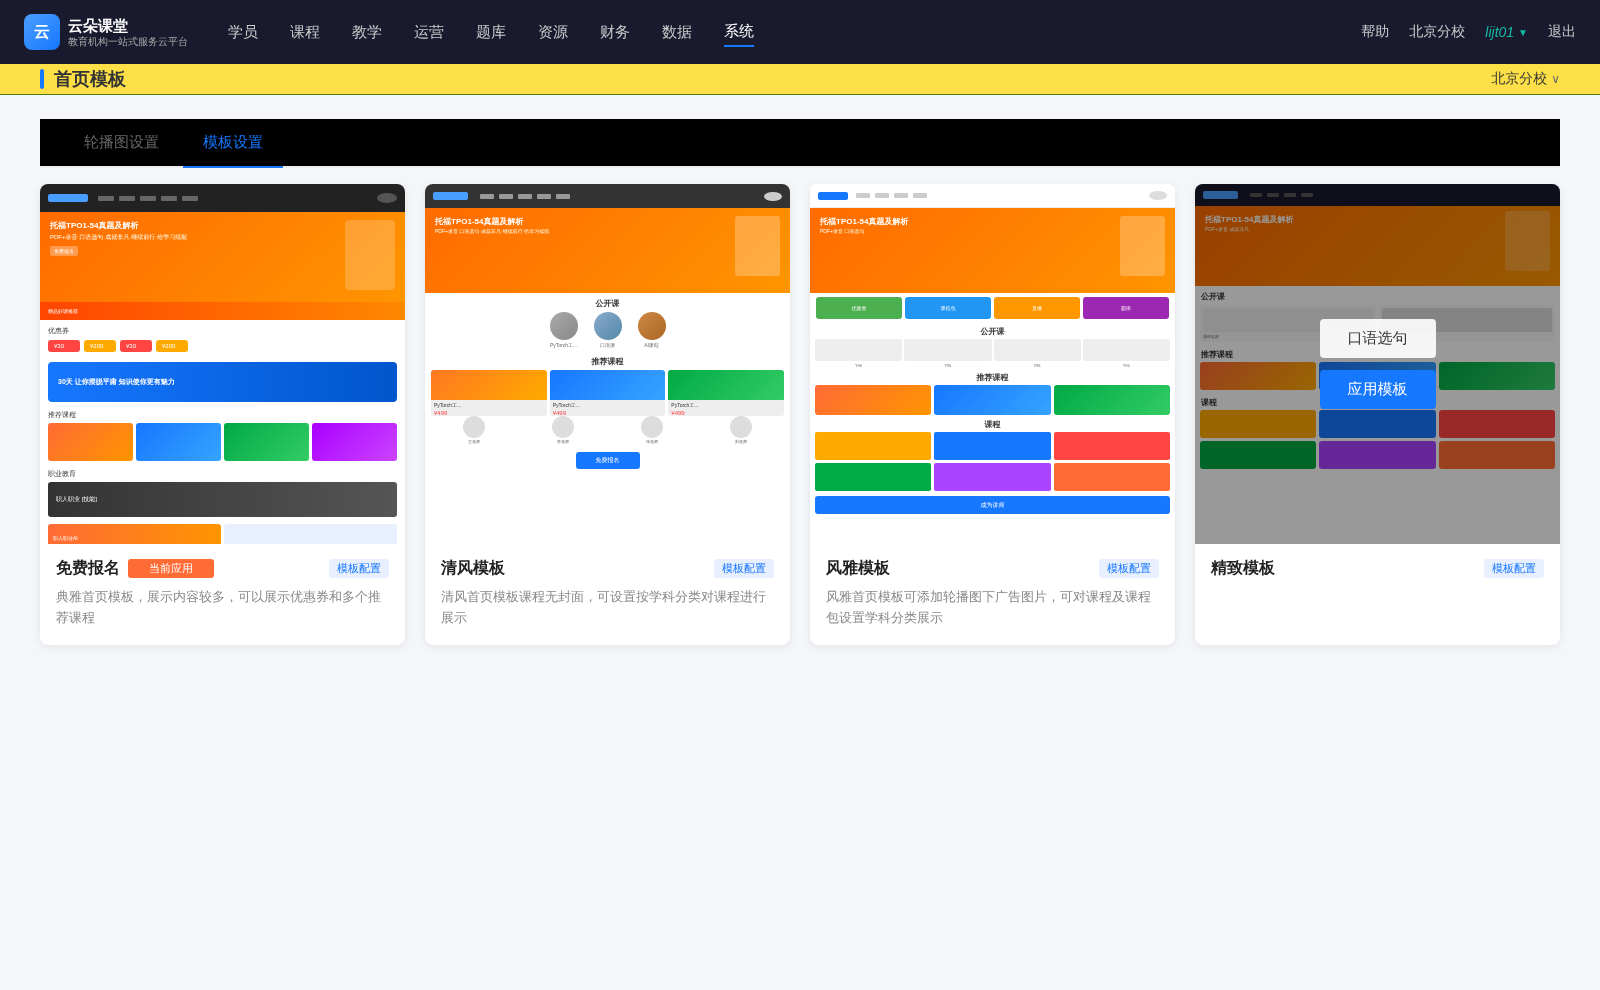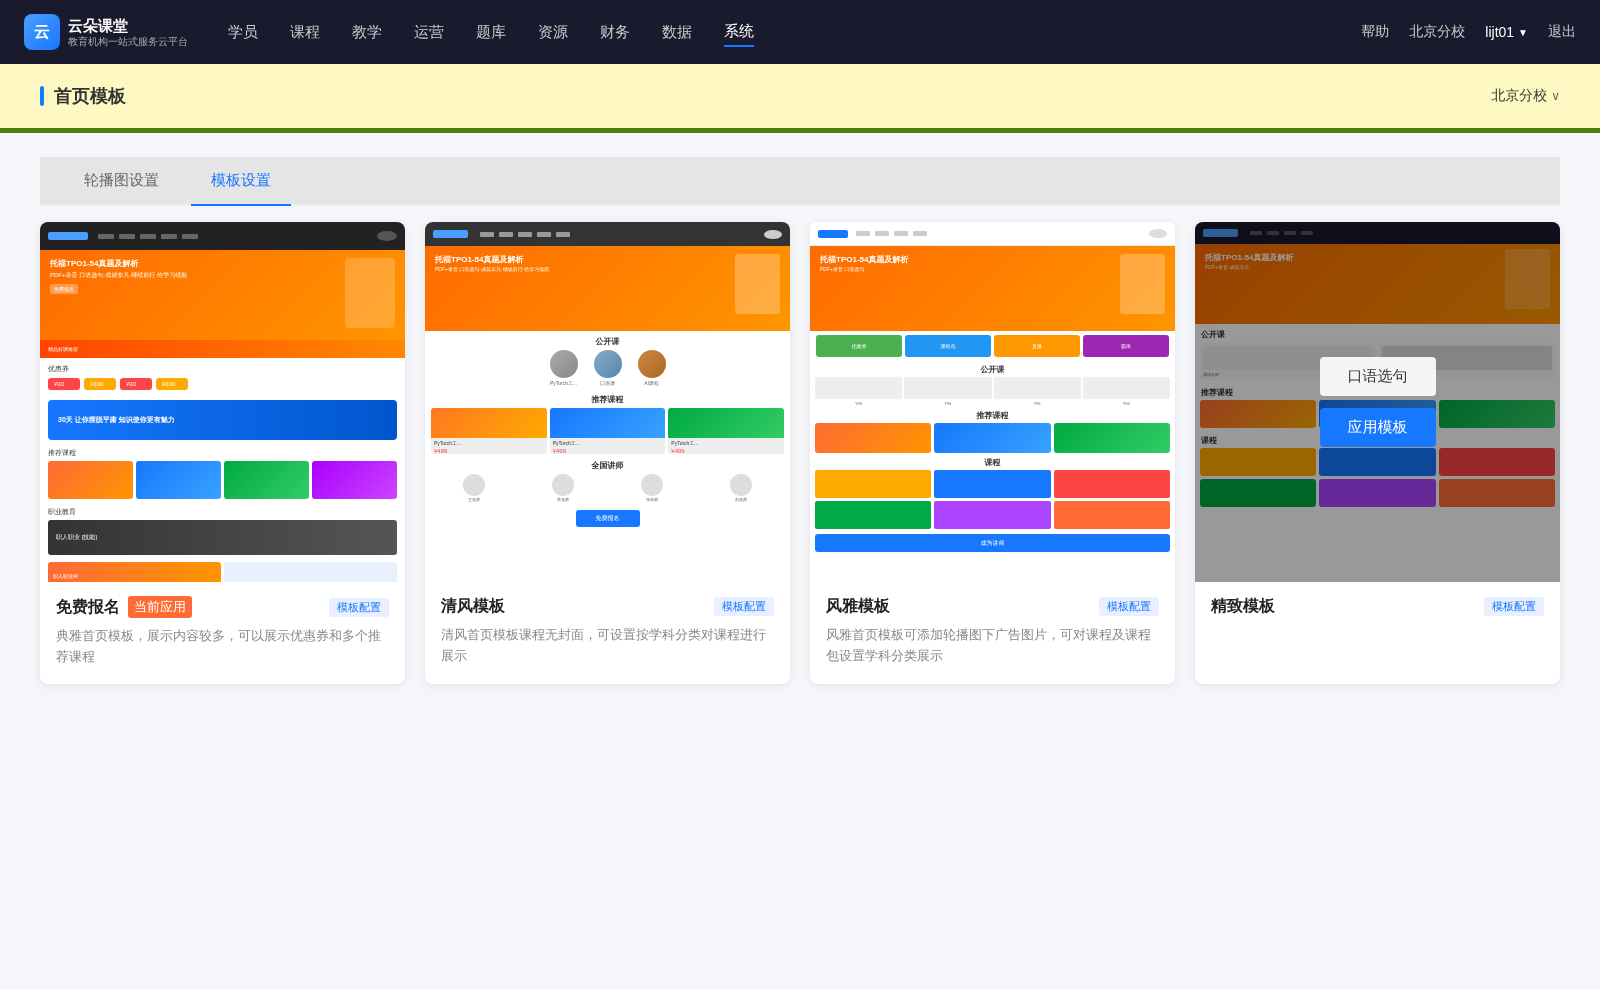"lijt01" .nav-user { color: #ffffff -> #14b8a6; font-style: none -> italic }
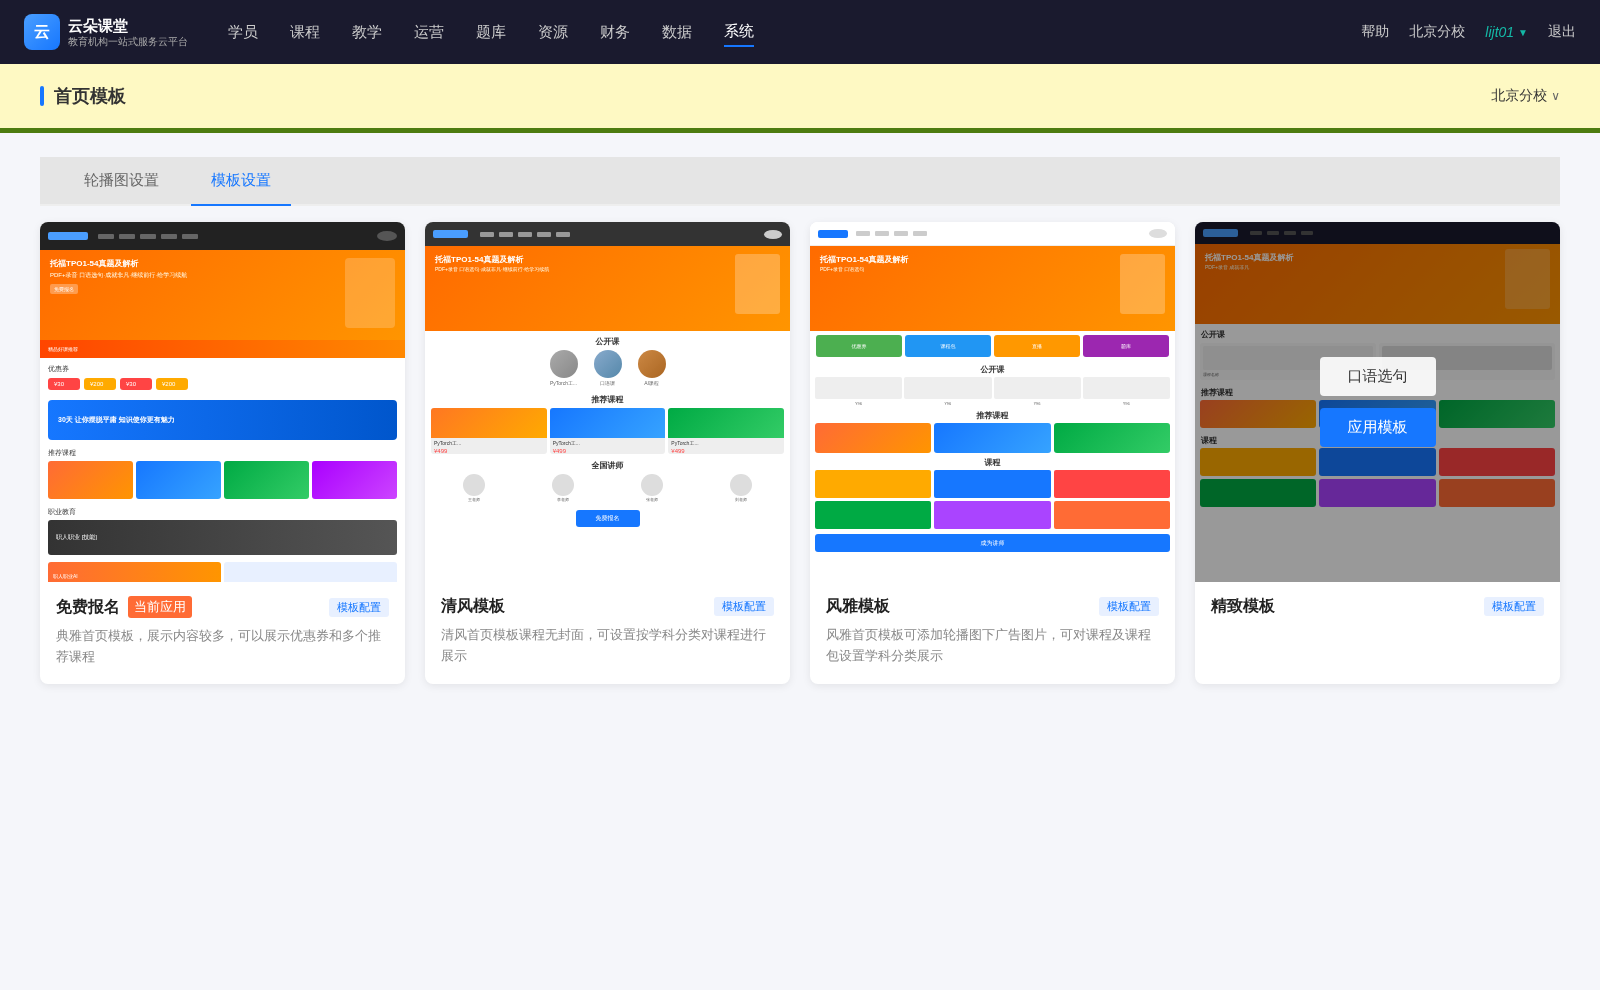"首页模板" .page-header { background: #fef9c3 -> #fde047; border-bottom: 5px solid #4d7c0f -> 1px solid #4d7c0f; padding: 20px 40px -> 3px 40px }
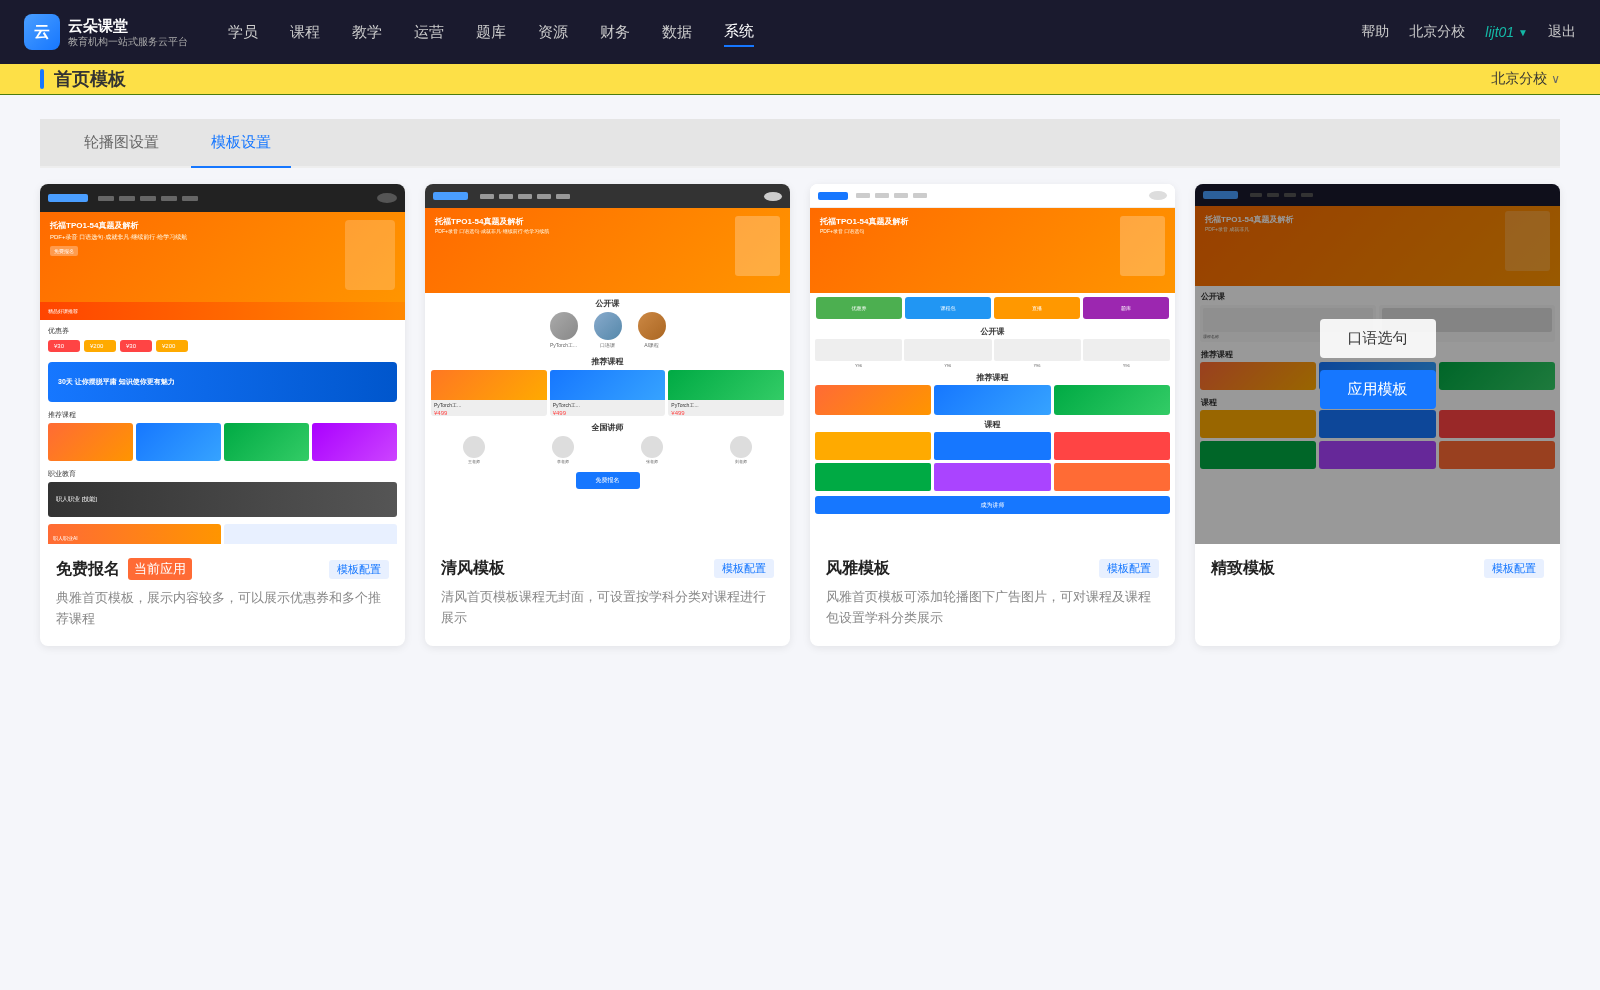"轮播图设置" .tabs-container { background: #e5e5e5 -> #000000; gap: 12px -> 4px }
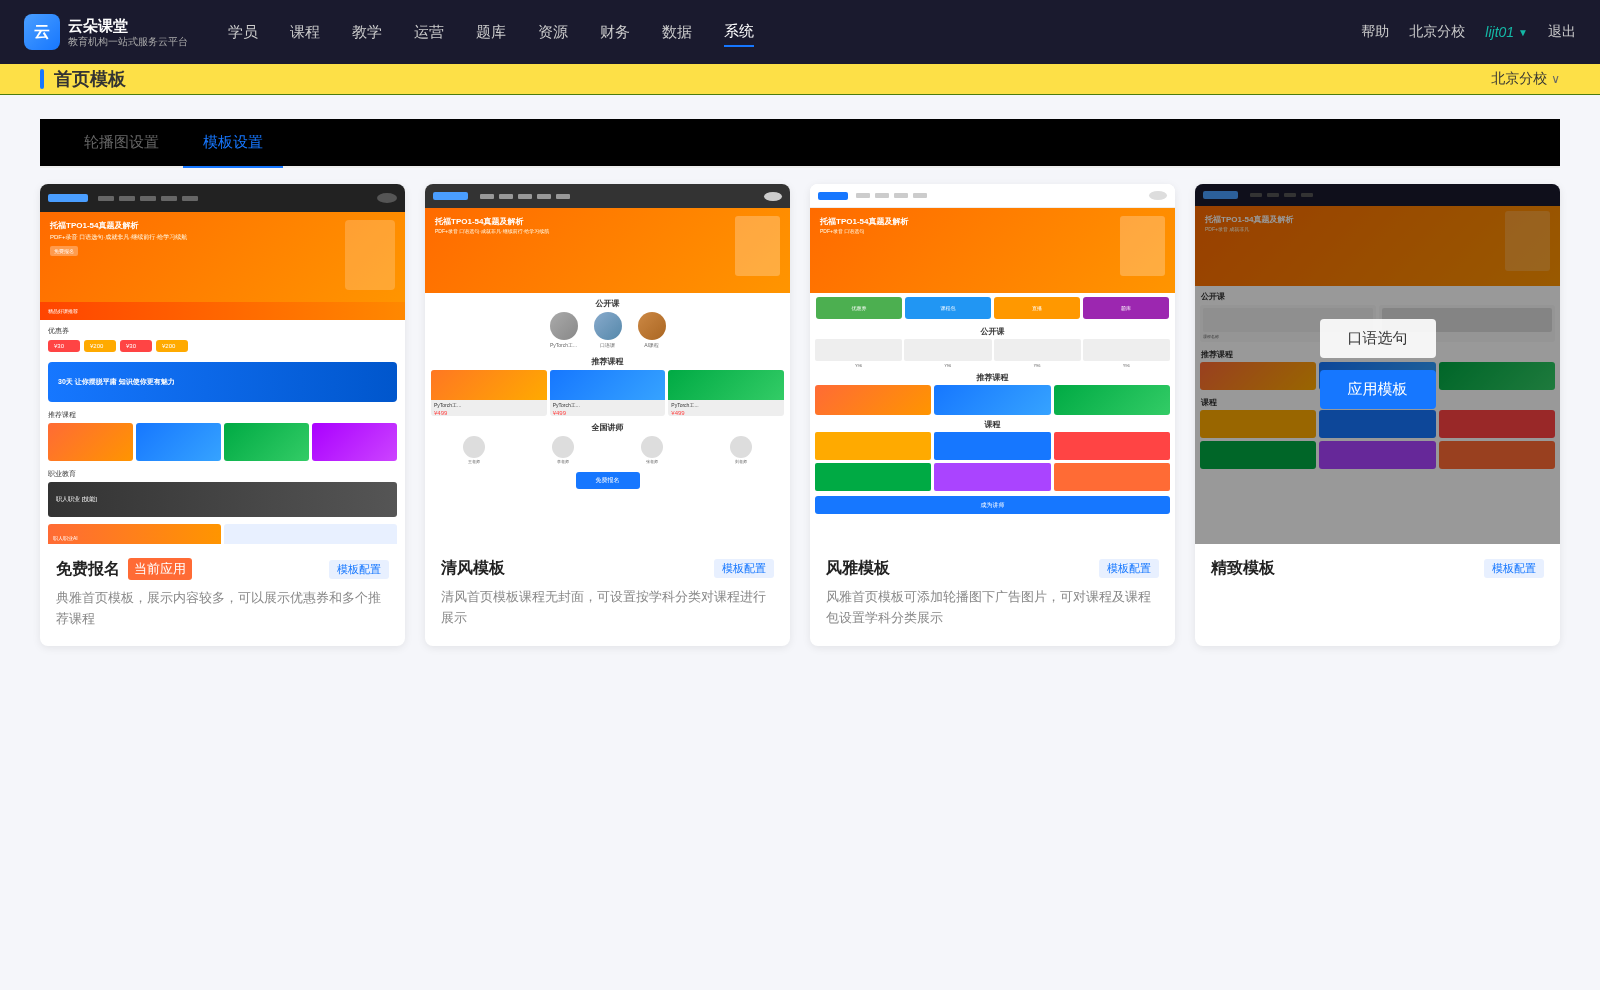"全国讲师" div { html: <div>全国讲师</div> -> none }
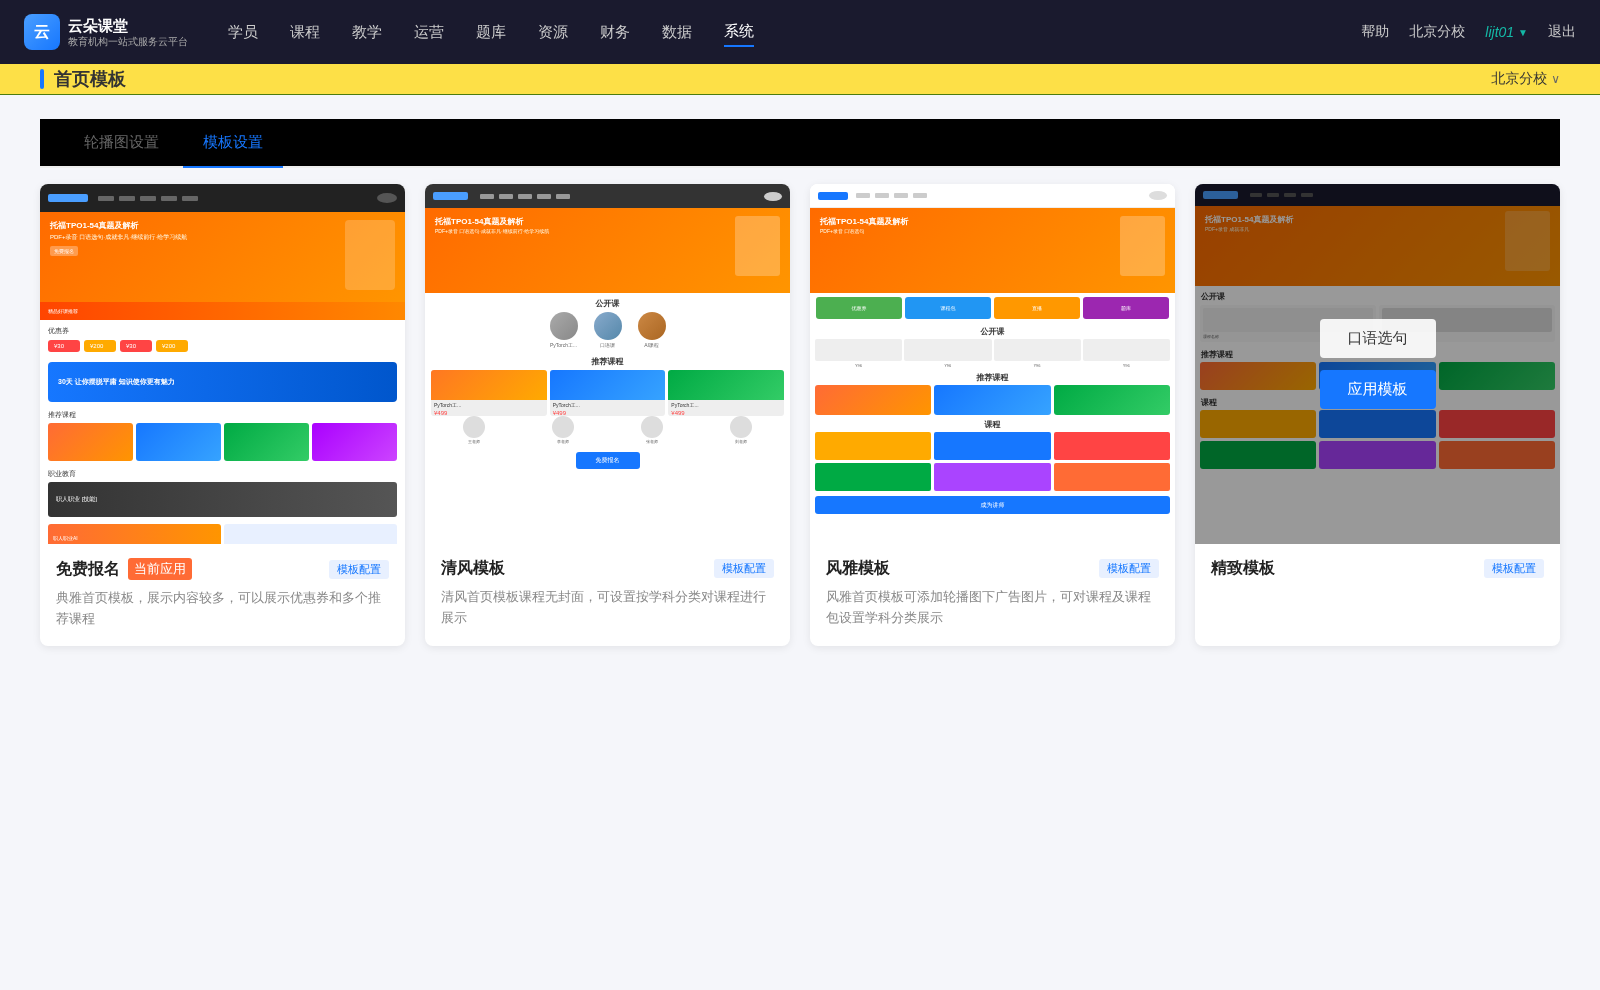"当前应用" .badge-current { font-size: 13px -> 11px; padding: 2px 6px -> 2px 21px }
